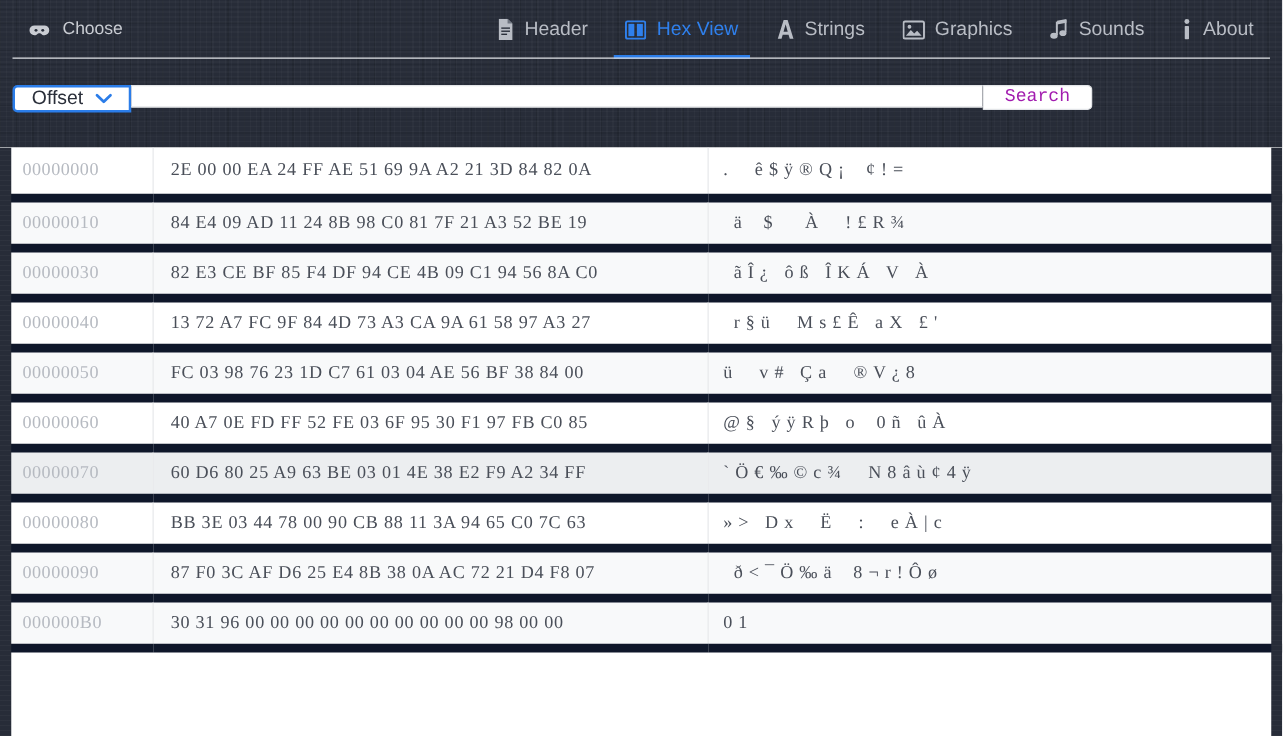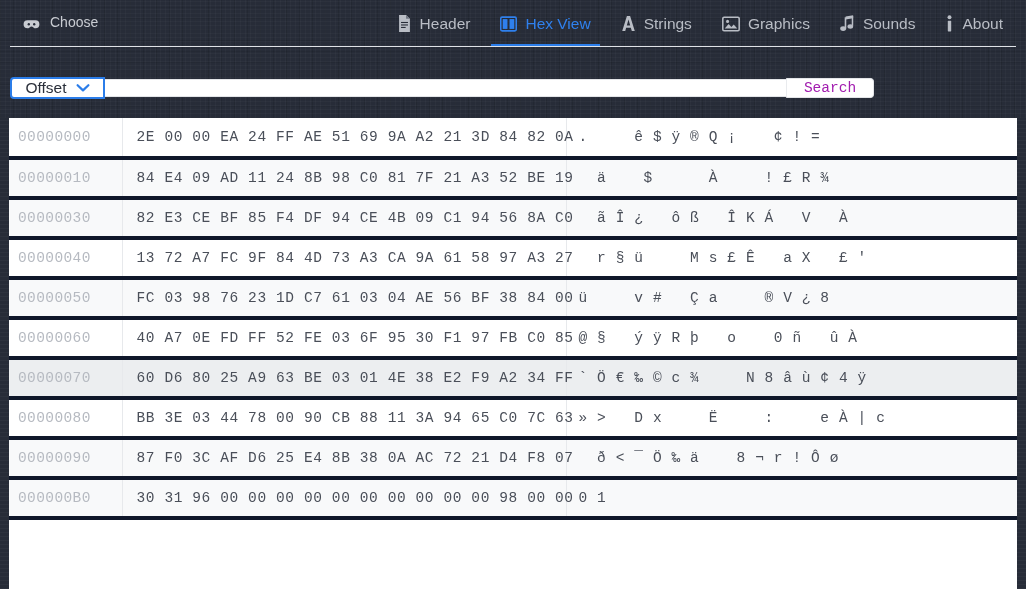"Offset" .searchrow { align-items: center -> flex-start }
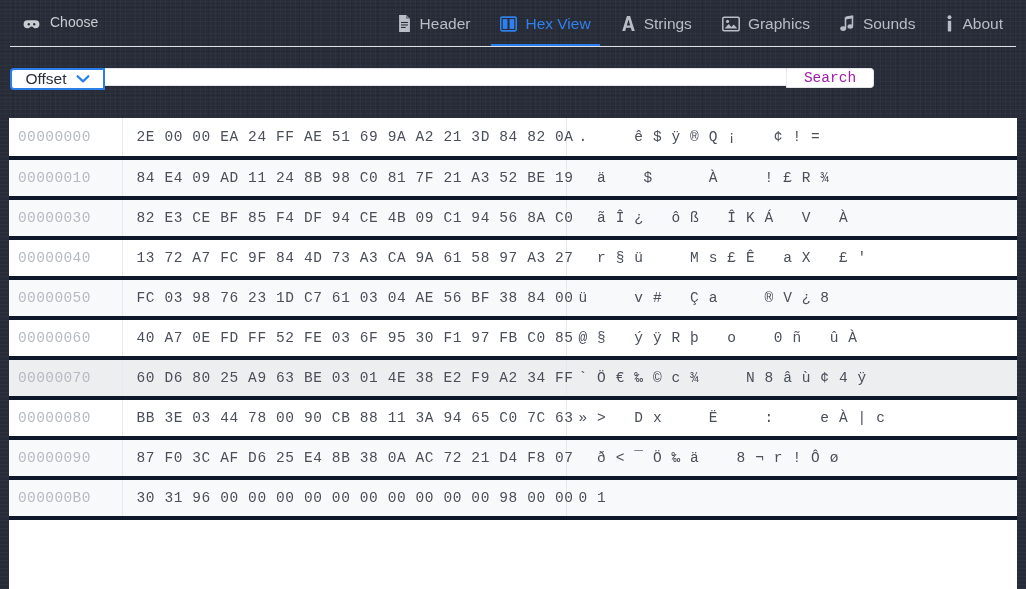"00000000" .hexrow td { border-bottom: 4px solid #0f172a -> 7px solid #0f172a; font-family: Liberation Mono, monospace -> Liberation Serif, serif }
